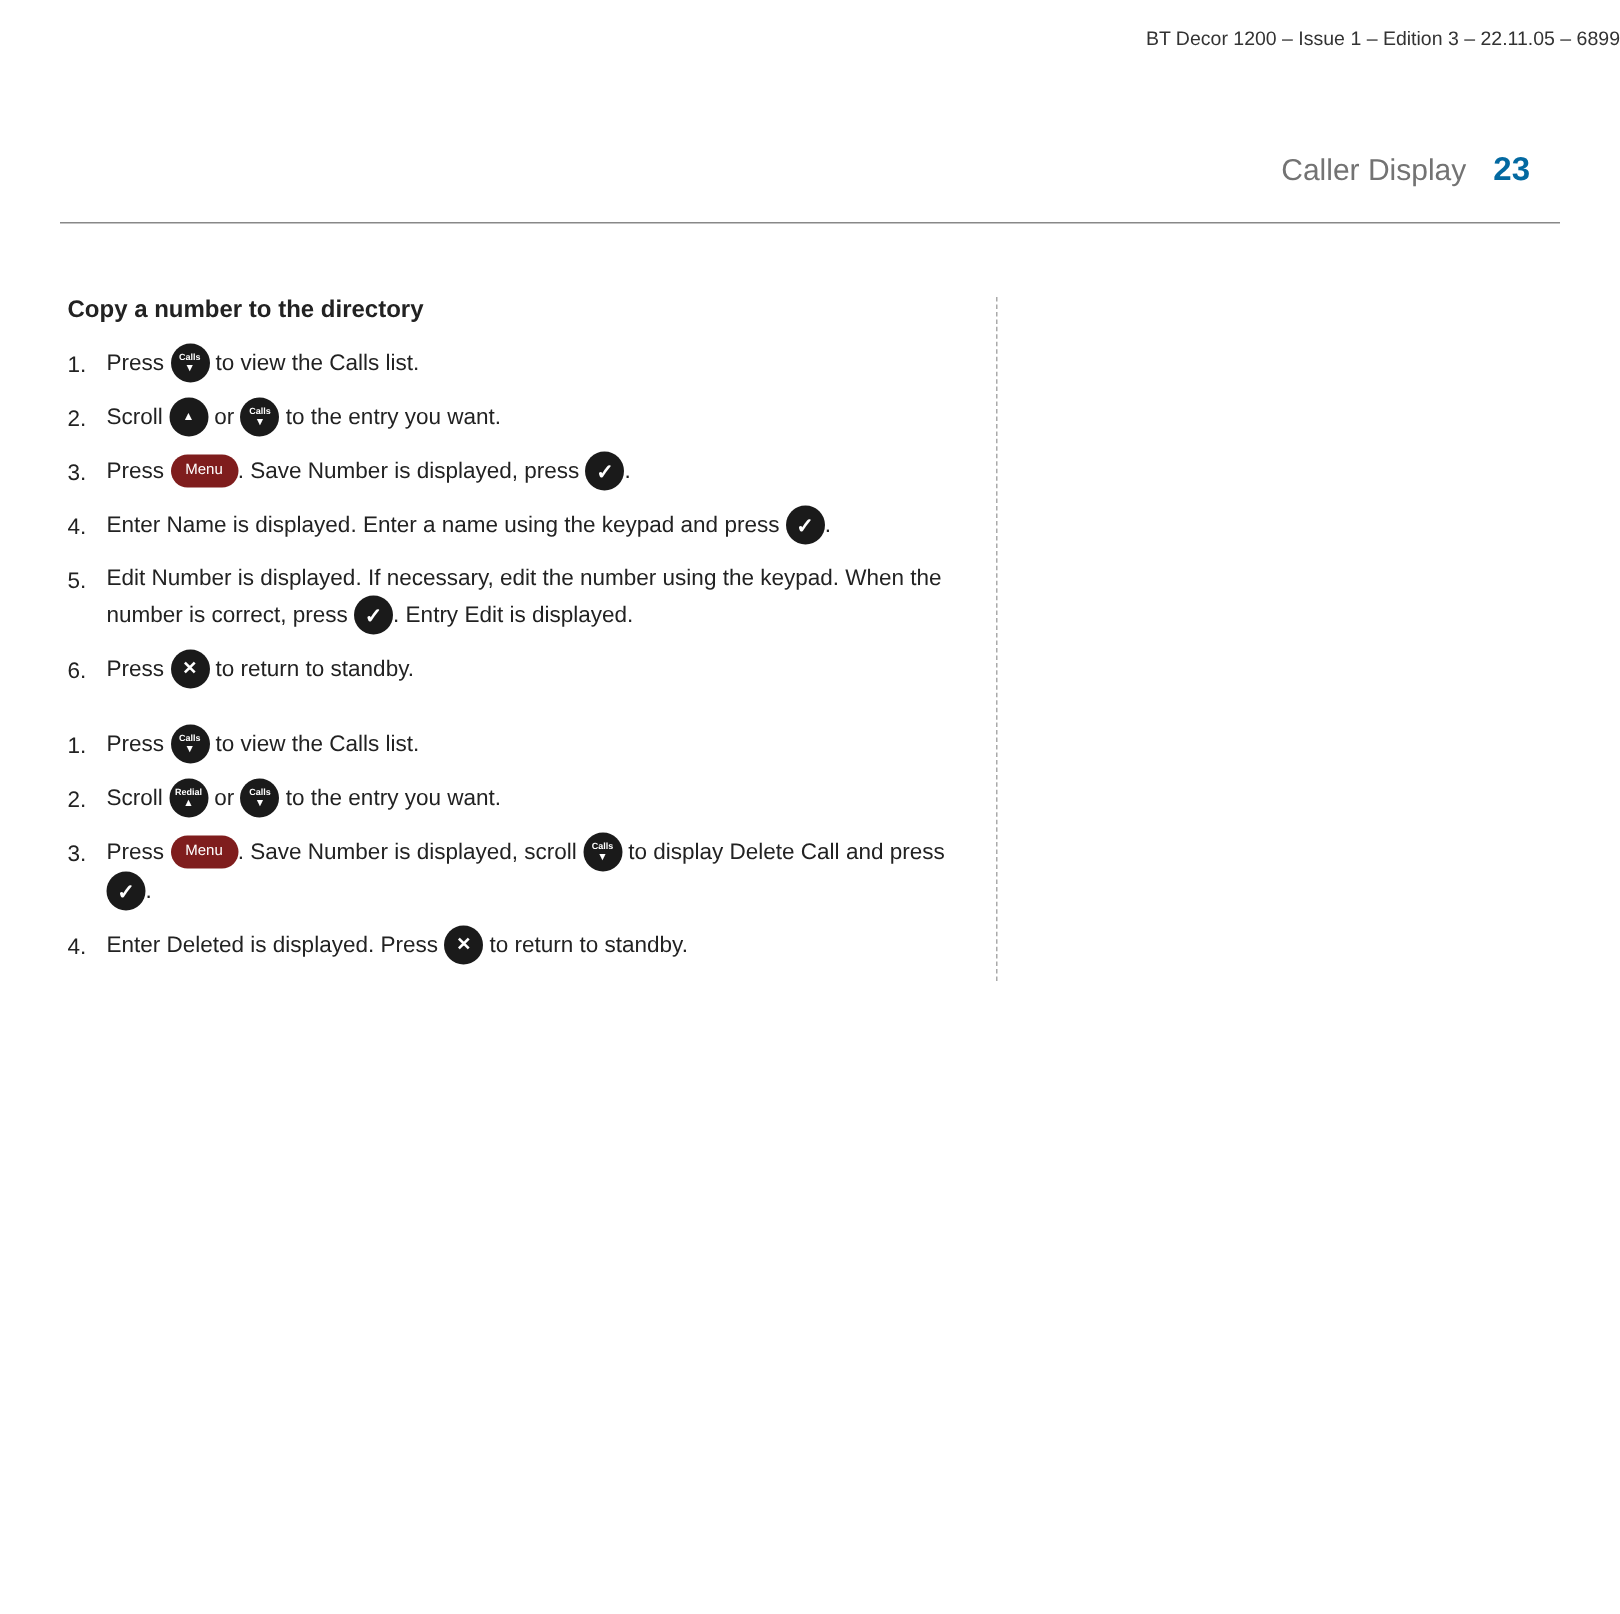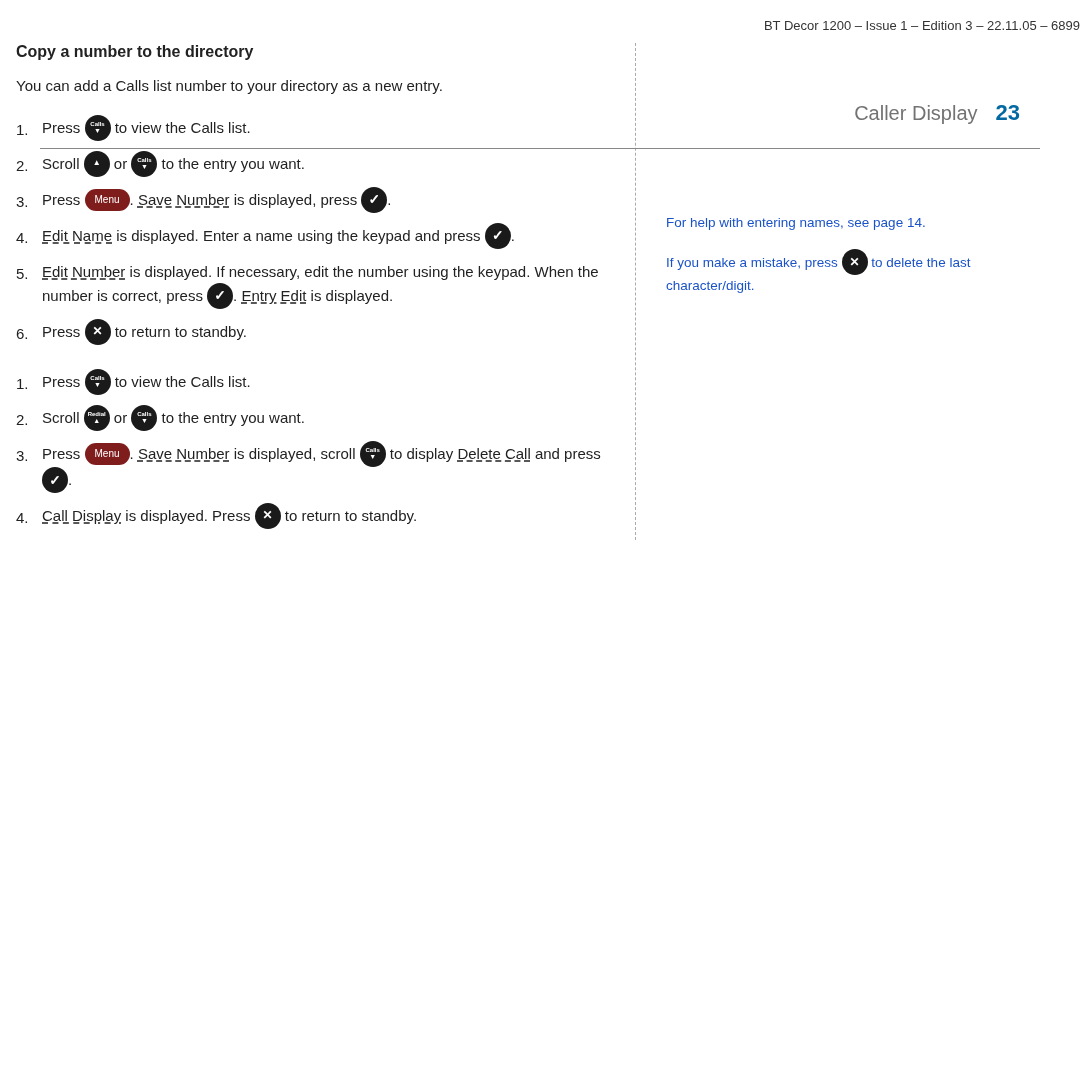"Copy a number to the" .main-layout { gap: none -> 16px; margin-top: none -> 155px; padding: 0 40px 0 16px -> 0 40px 0 45px }
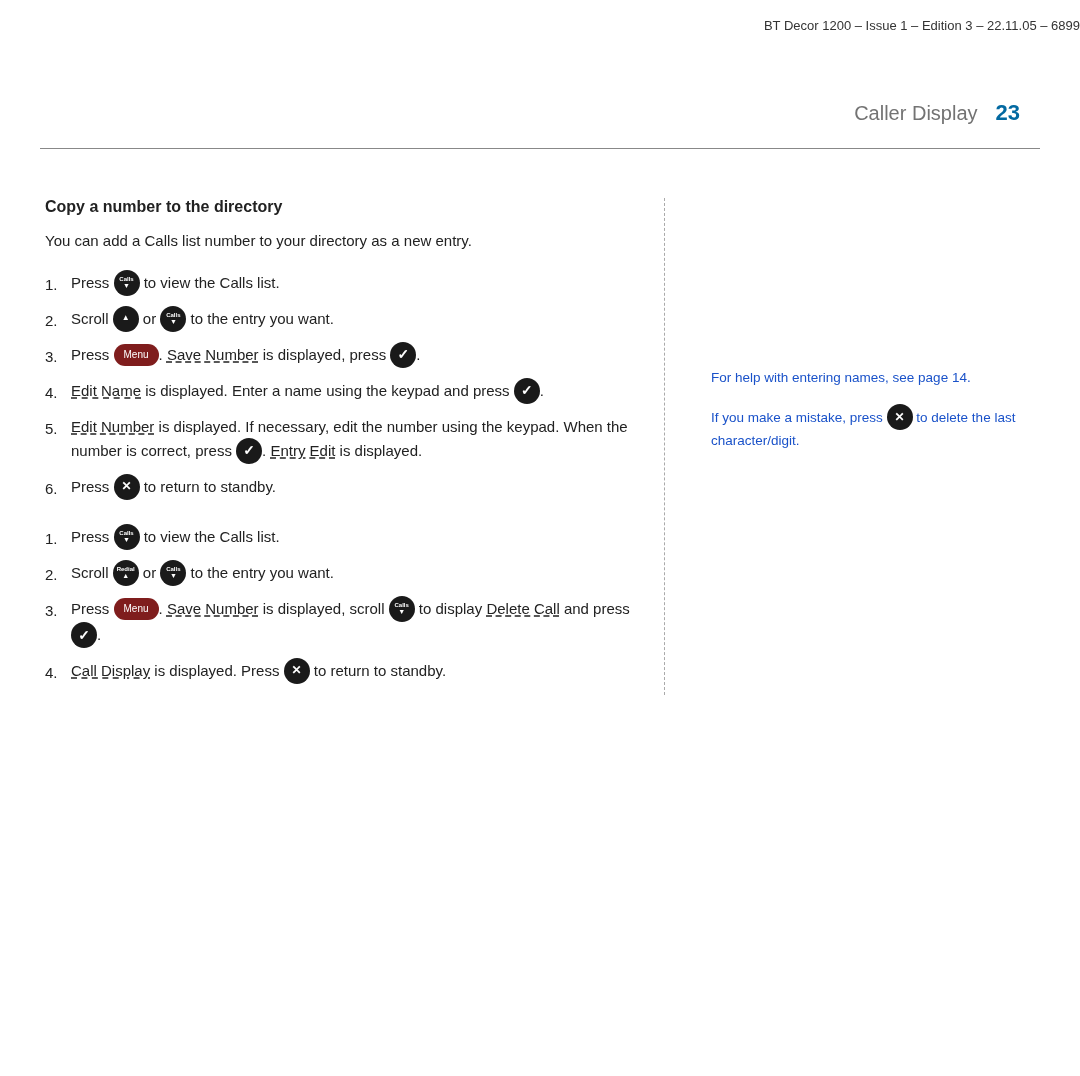"You can add a Calls" p.intro-text { html: <p> You can add a Calls list number to your directory as a new entry. </p> -> none }
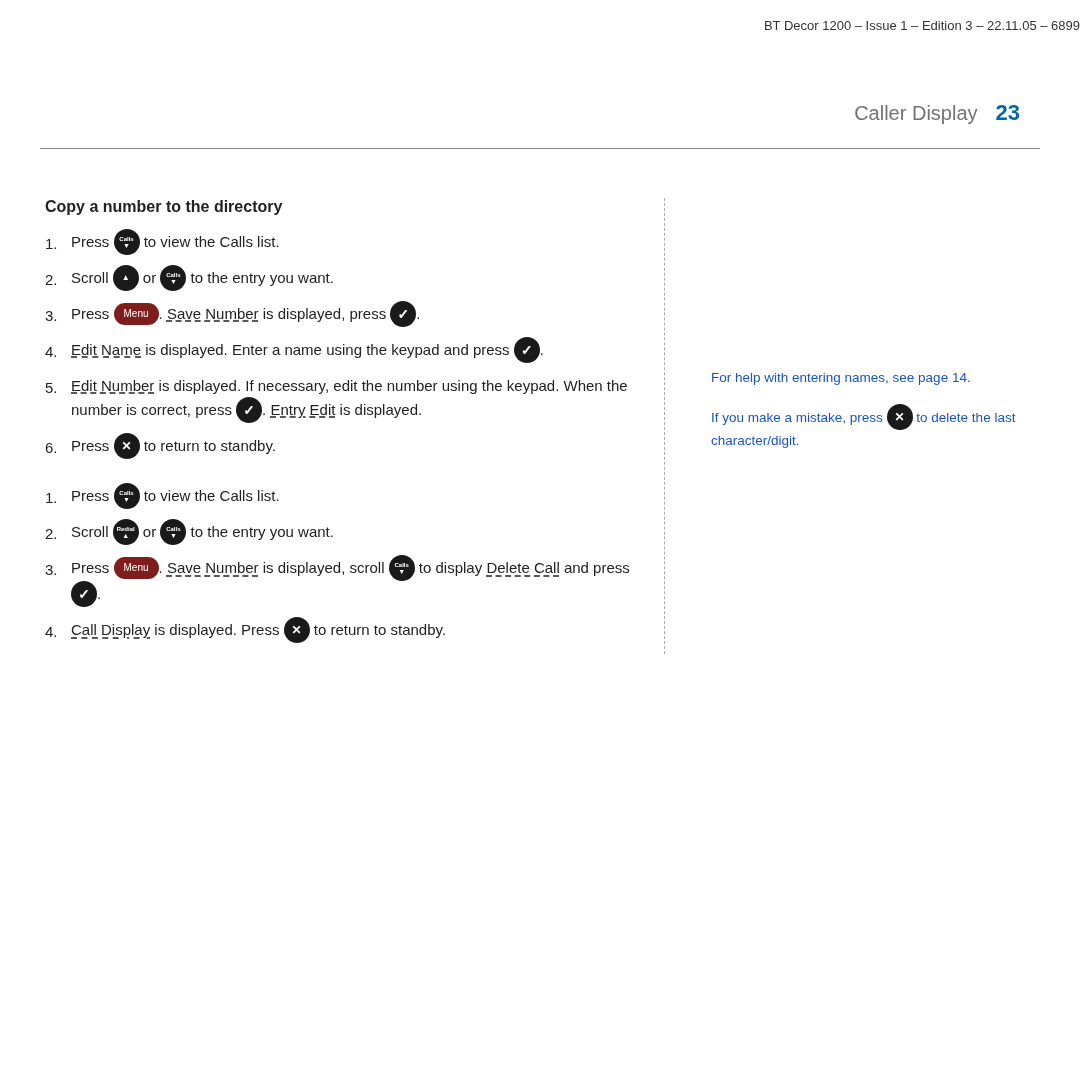"Save Number" .underline-text { text-decoration: underline -> none }
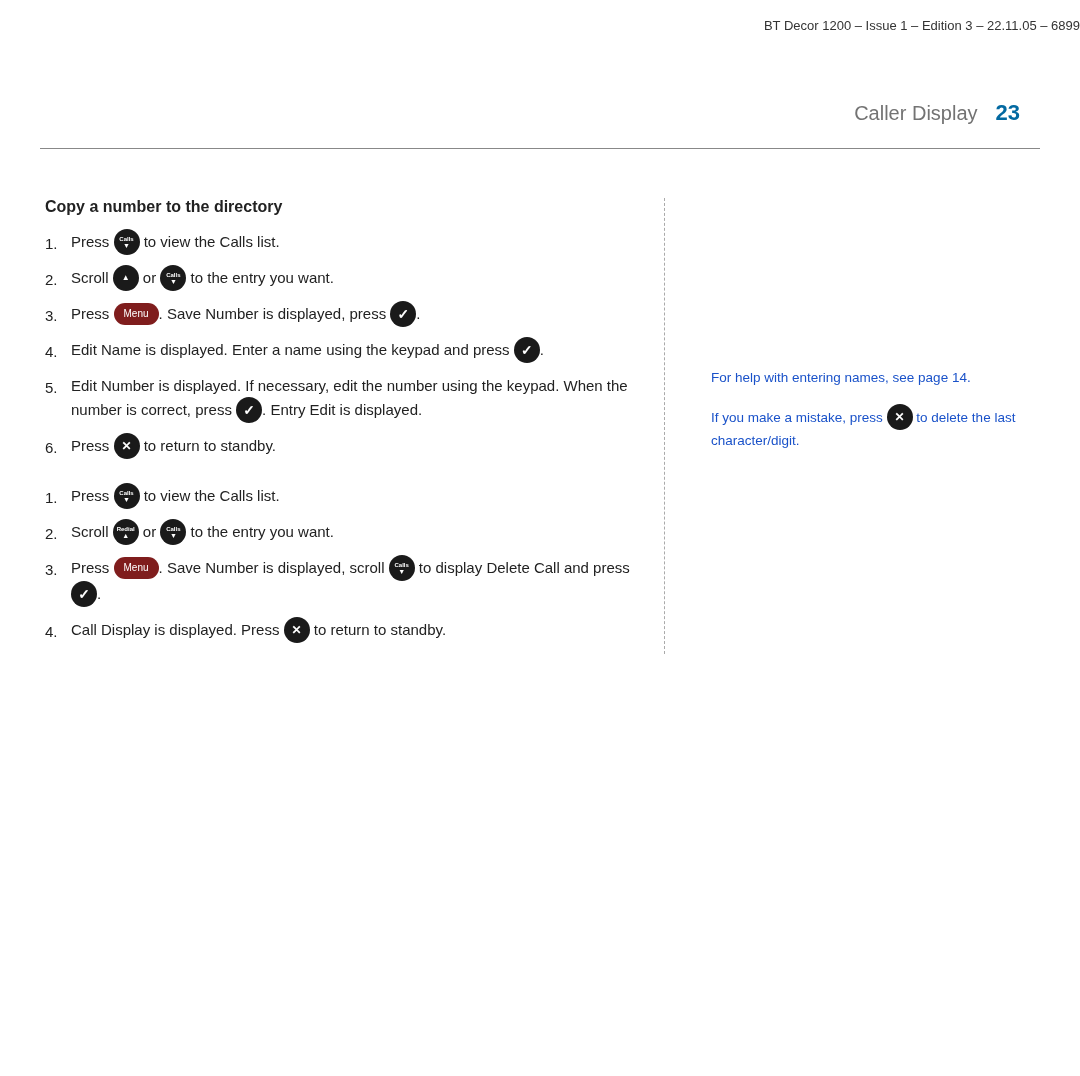"Edit Name" span.underline-text { text: Edit -> Enter }
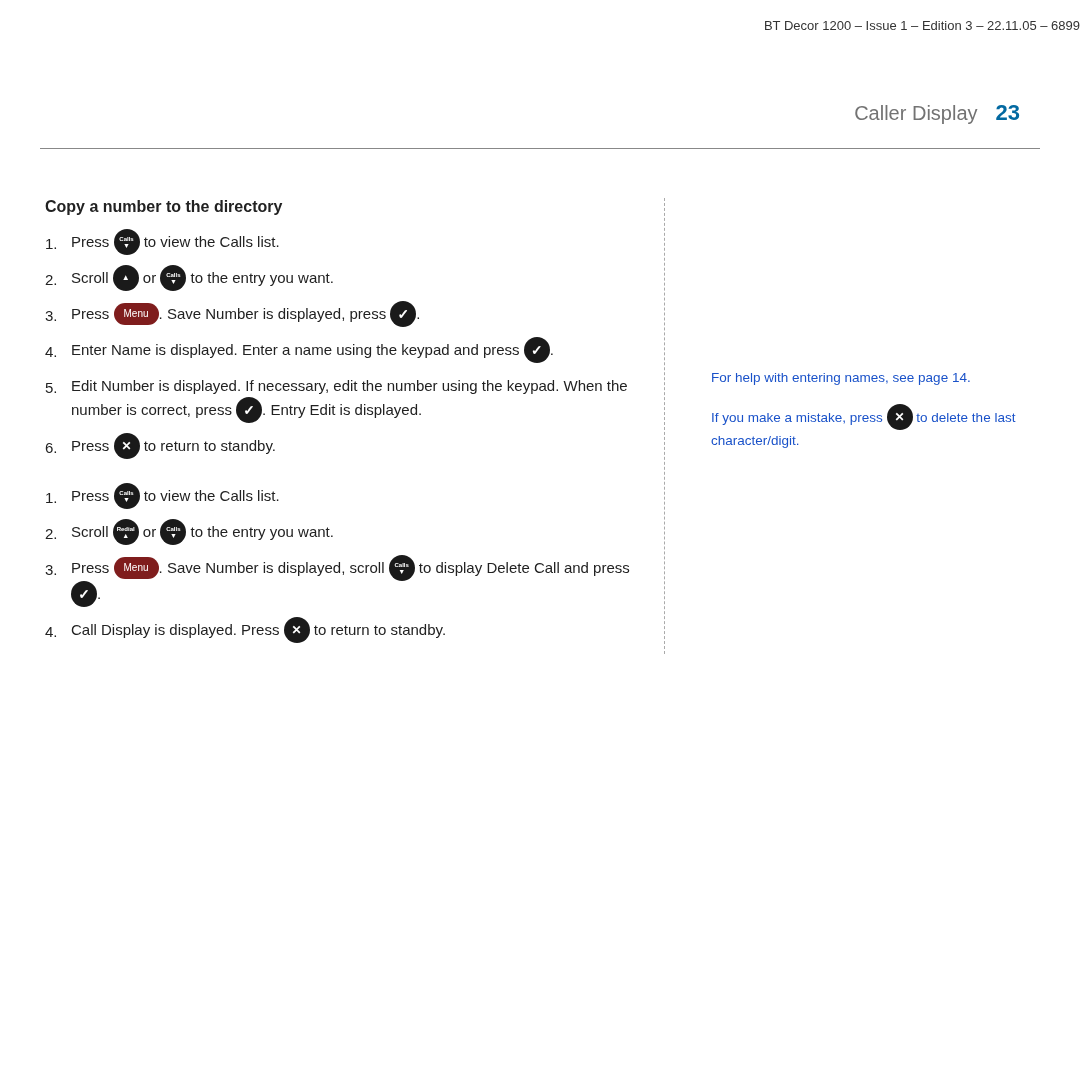"For help with entering names," div.right-col { html: <div> <p> <span>For help with entering names, see page 14.</span> </p> <p> If you make a mistake, press <span></span> to delete the last character/digit. </p> </div> -> none }
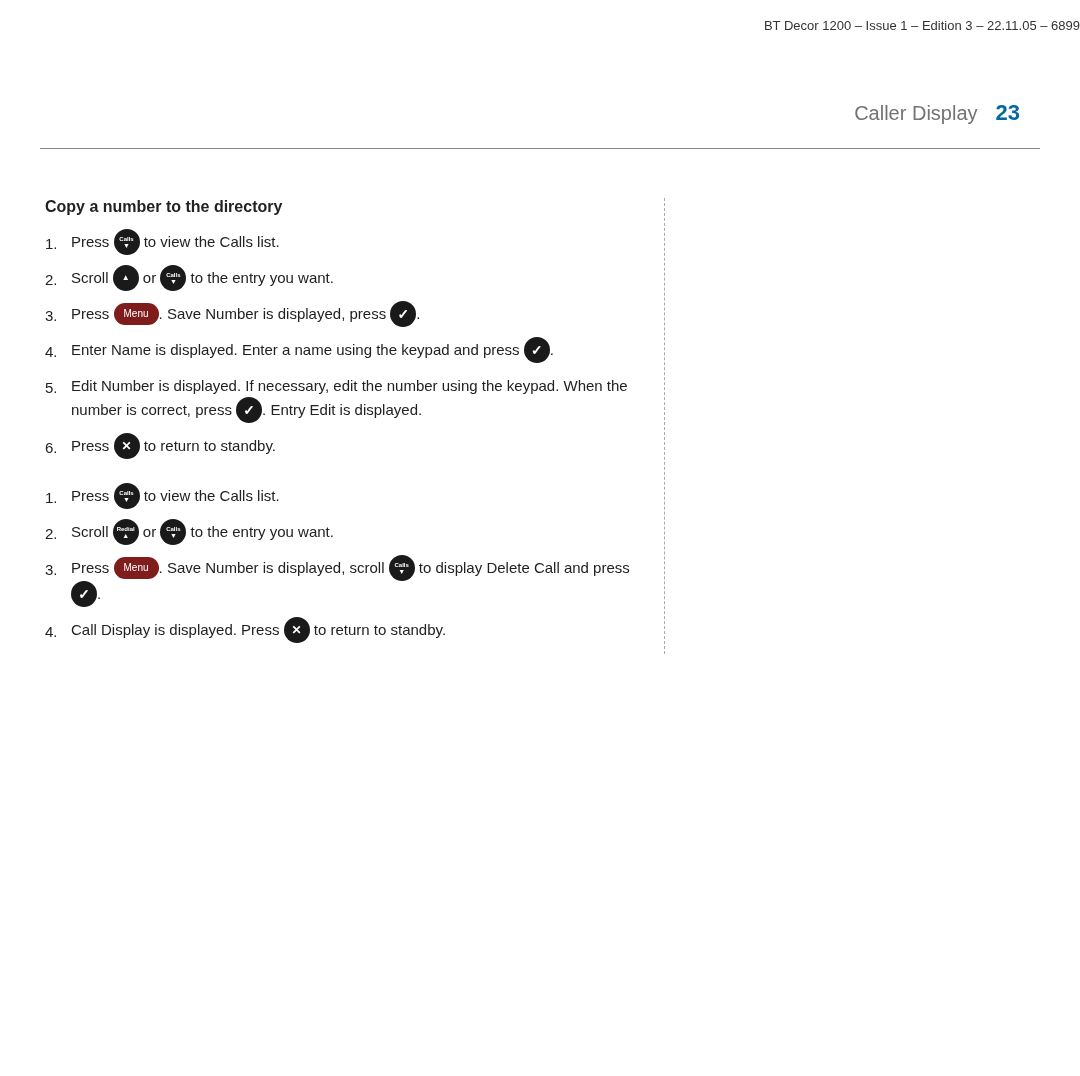"Call Display" span.underline-text { text: Call Display -> Enter Deleted }
